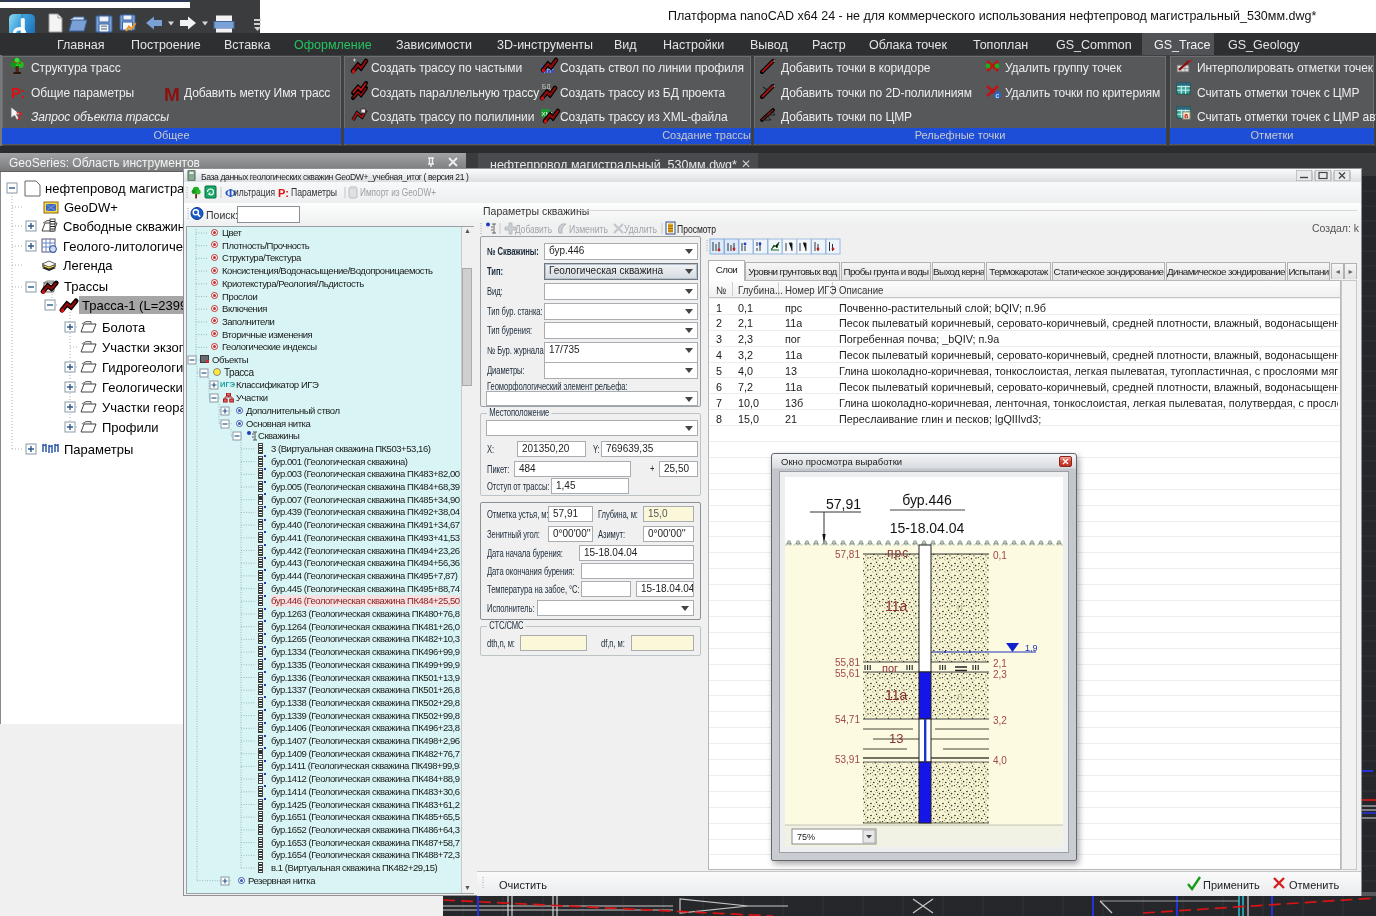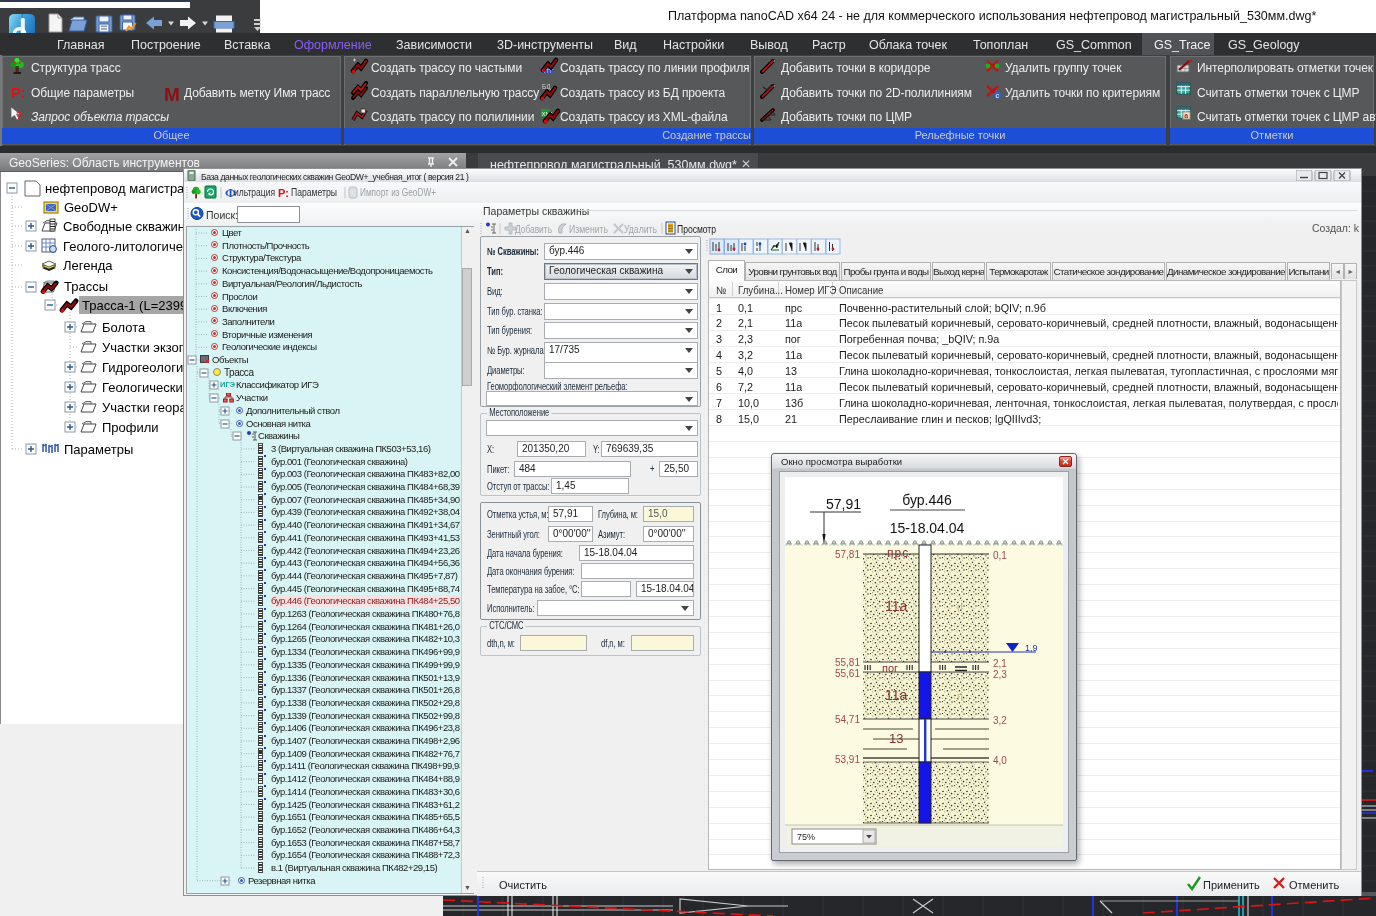"Оформление" span.abs { color: #8b5cf6 -> #22c55e }
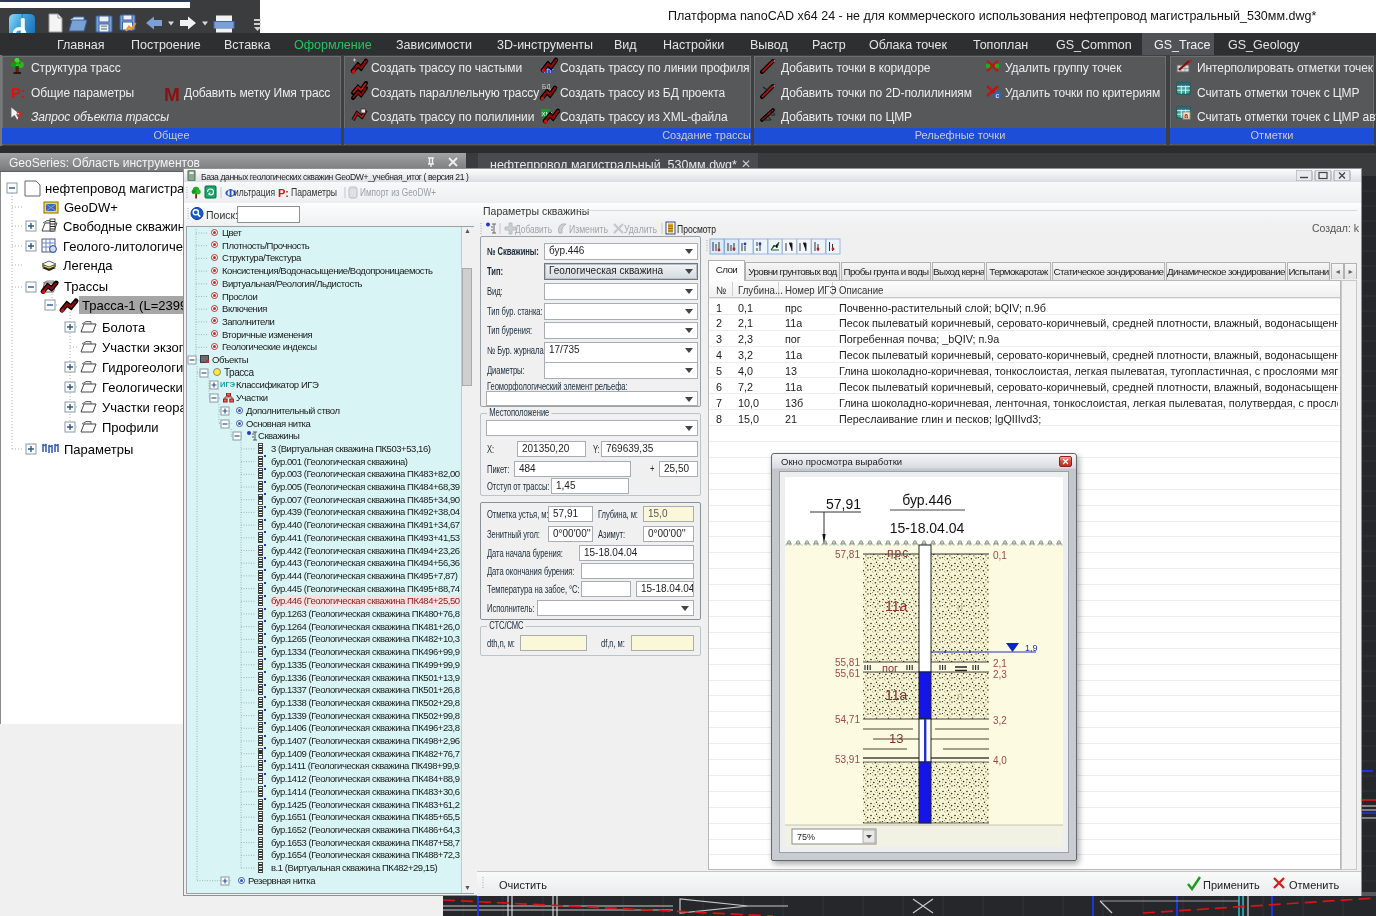"Создать трассу по линии профиля" div.ribitem { text: трассу -> ствол }
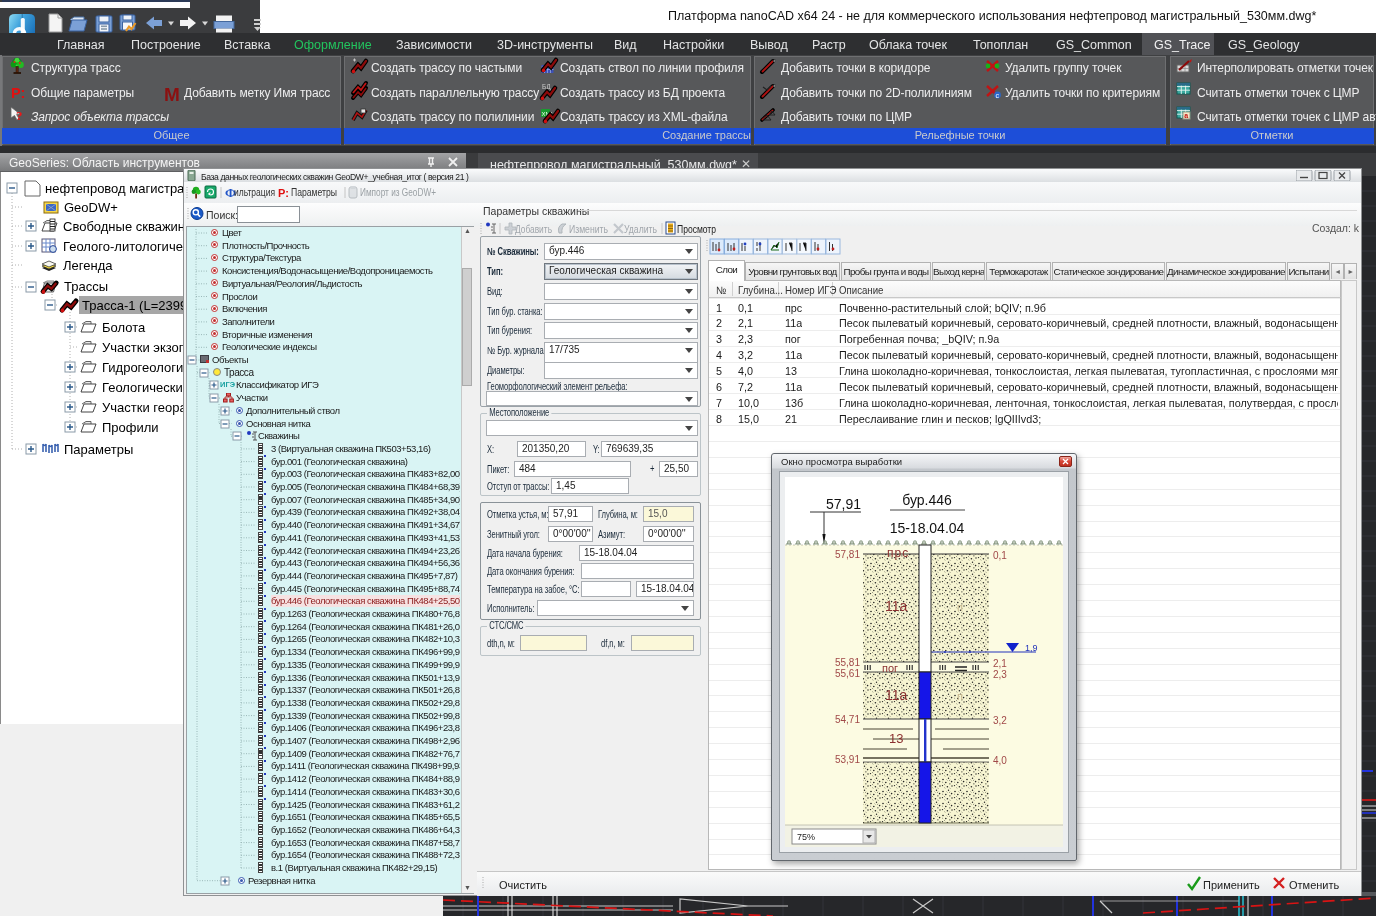"Виртуальная/Реология/Льдистость" div.abs { text: Виртуальная/Реология/Льдистость -> Криотекстура/Реология/Льдистость }
